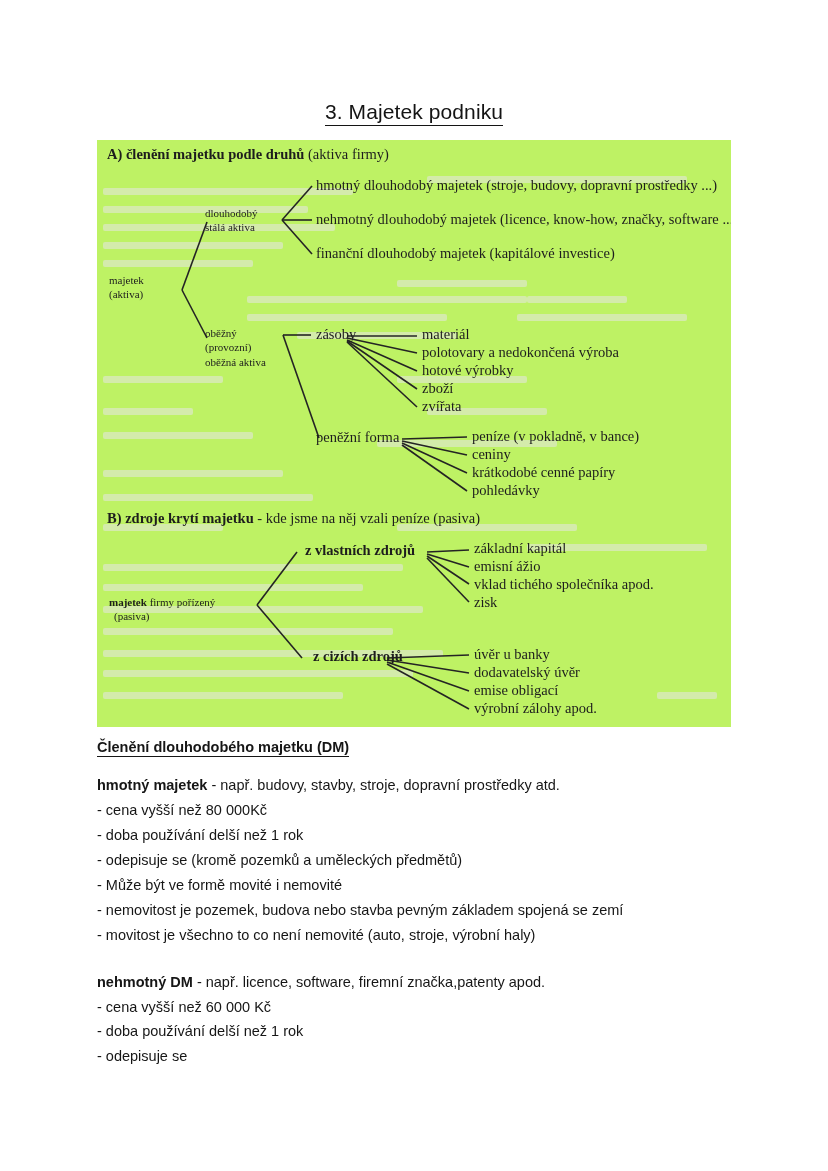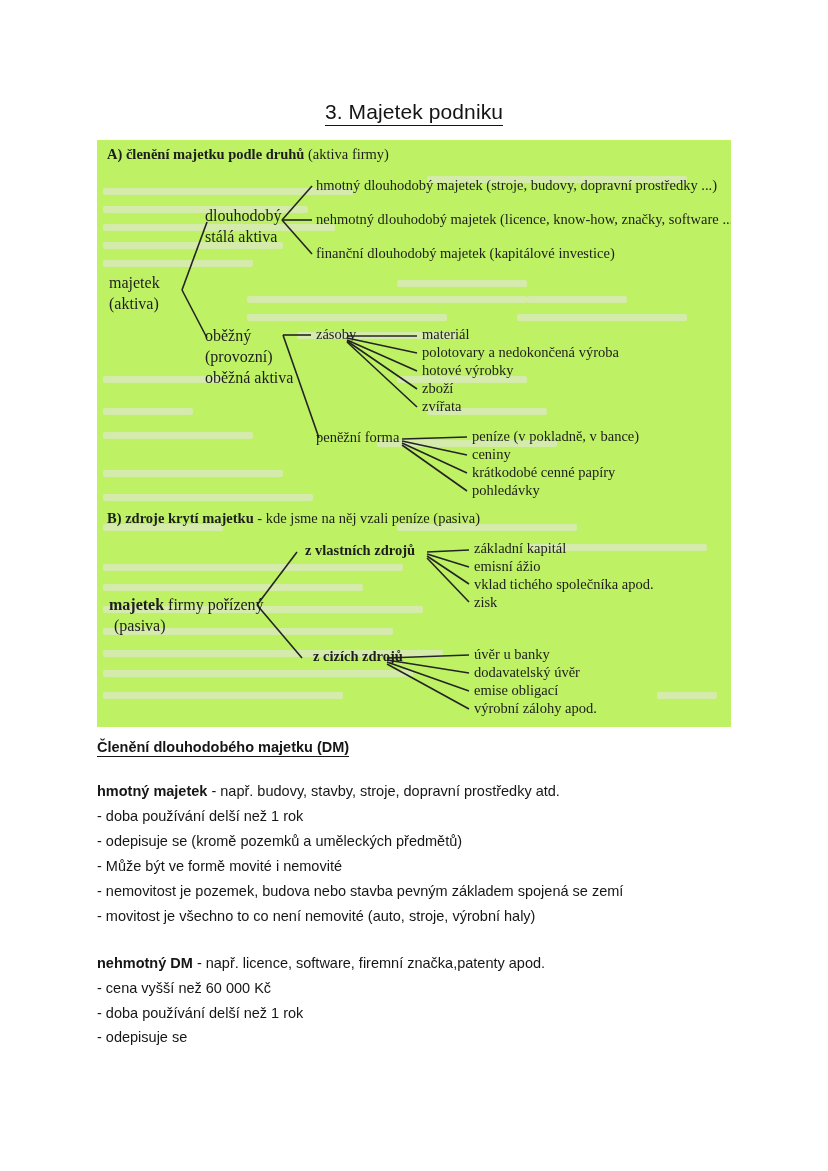"dlouhodobý" .node { font-size: 16px -> 11px }
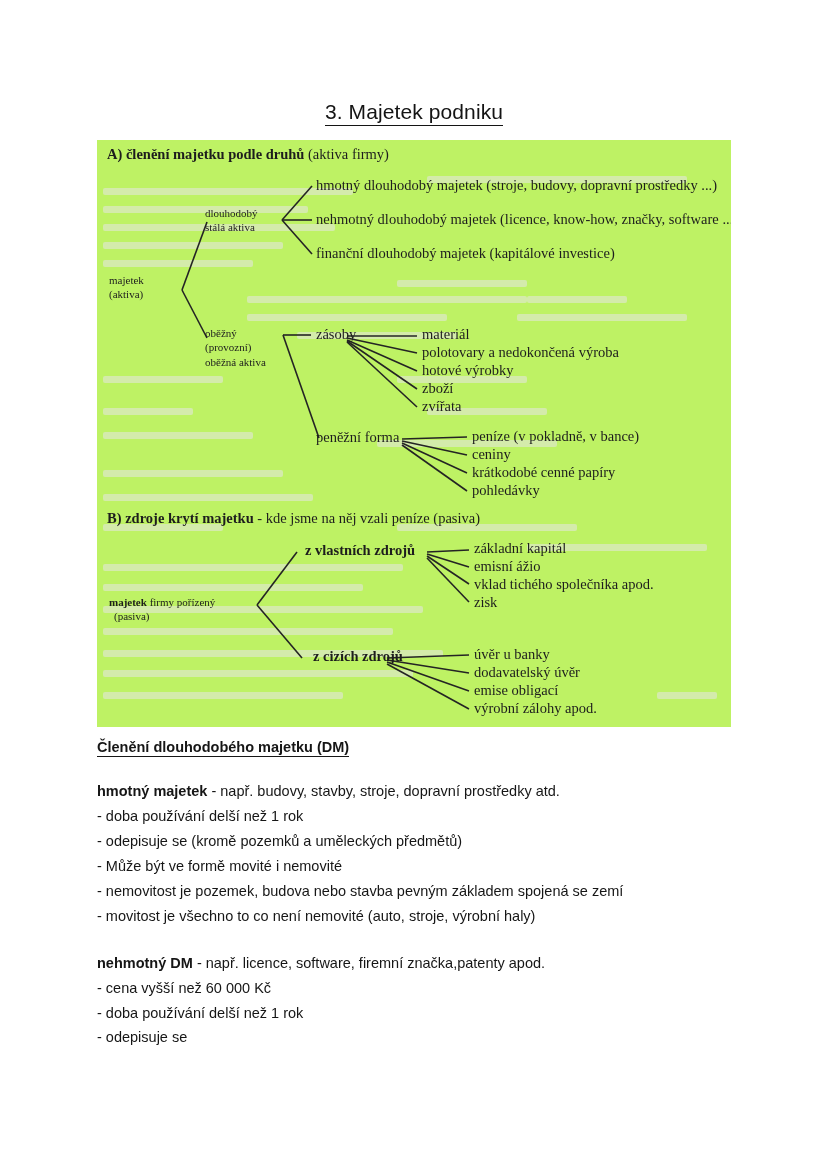"Členění dlouhodobého majetku (DM)" #notes .h { margin-bottom: 22px -> 16px }
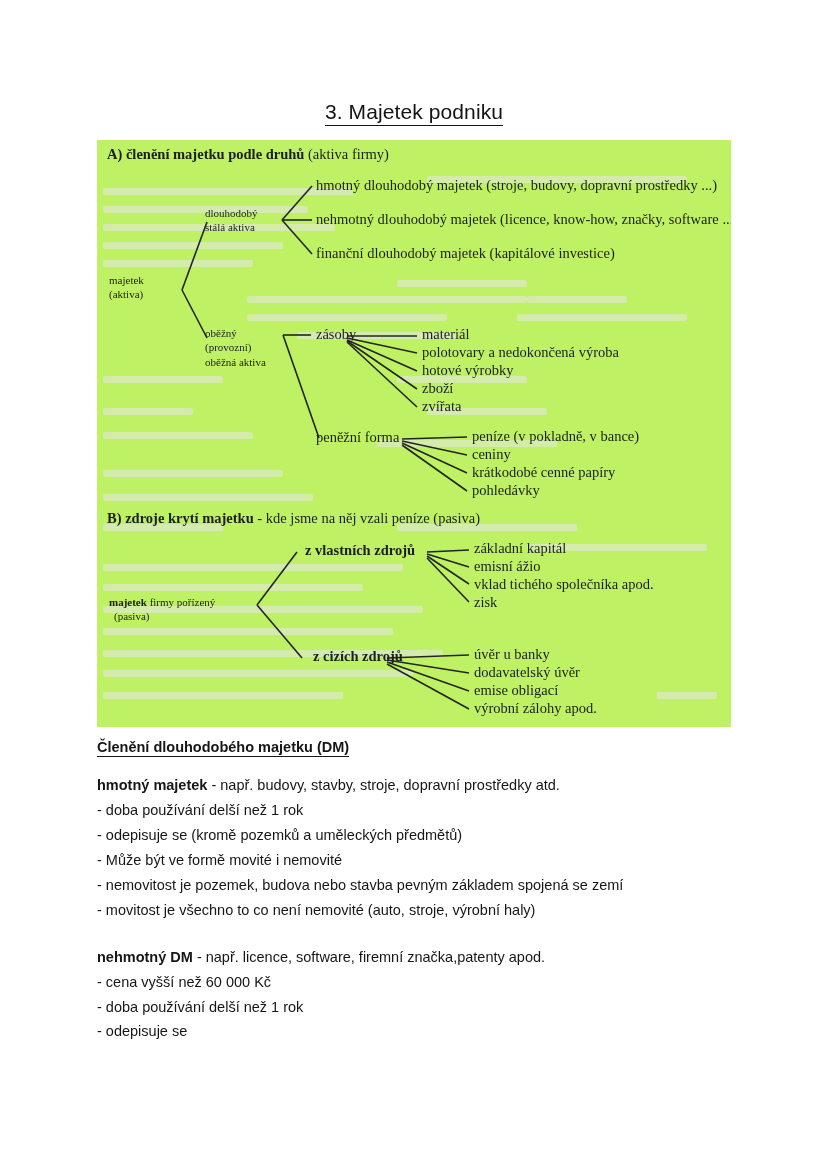"- cena vyšší než 80" div.line { html: none -> <div>- cena vyšší než 80 000Kč</div> }
